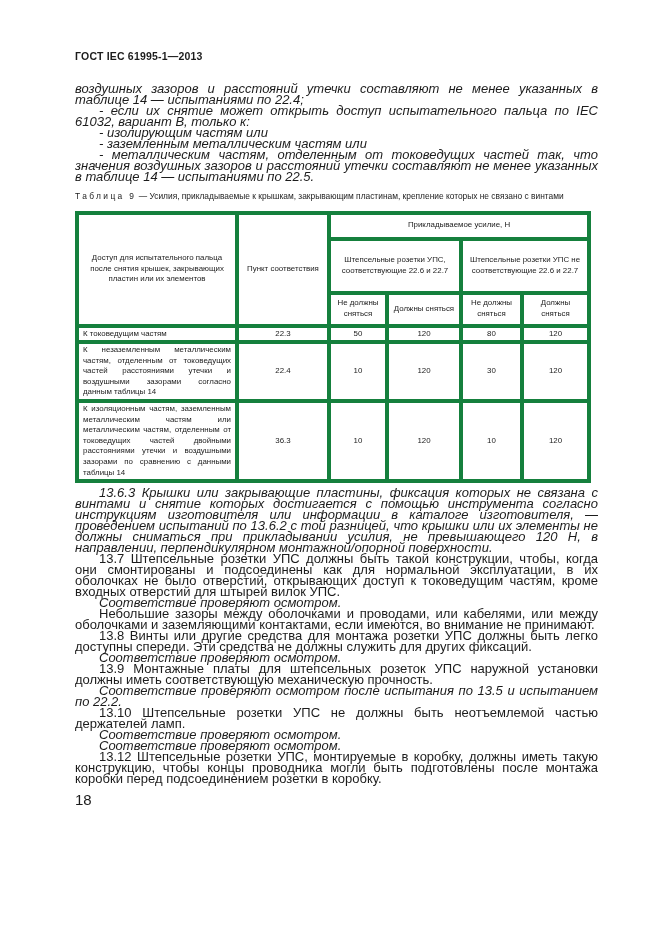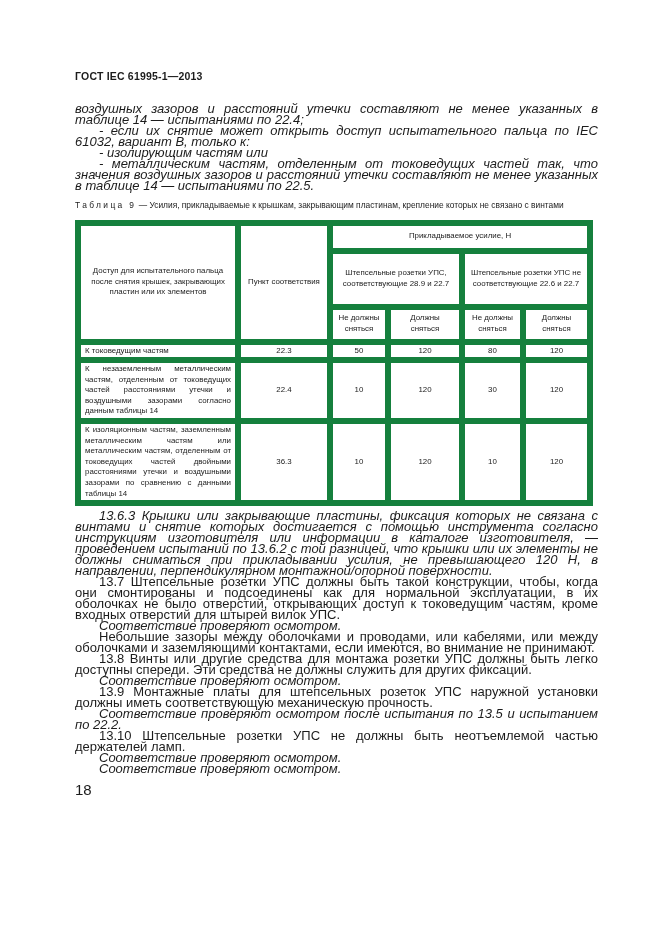"ГОСТ IEC 61995-1—2013" .page { padding: 70px 63px 0 75px -> 50px 63px 0 75px }
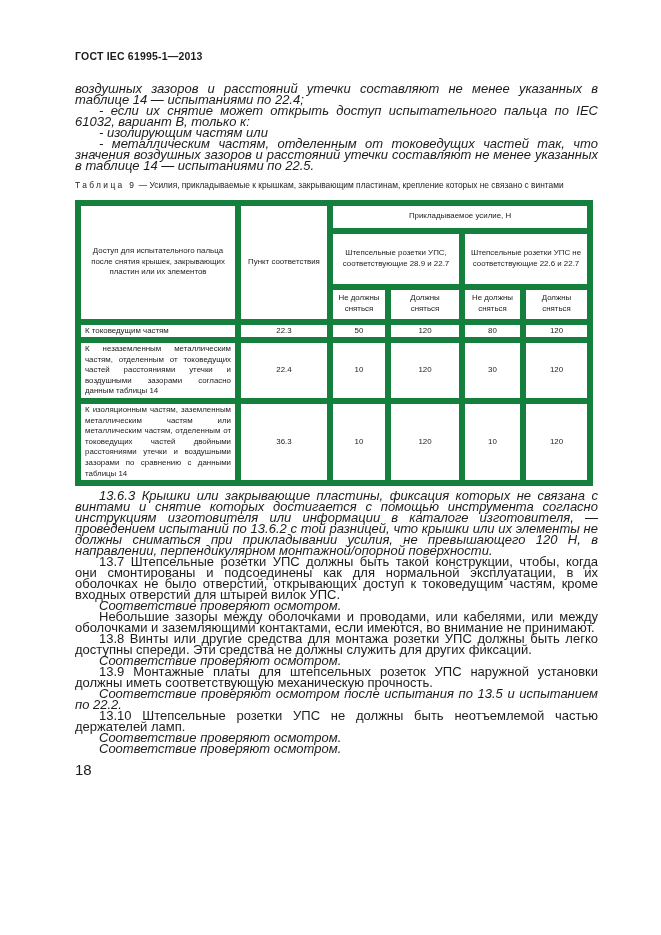"- заземленным металлическим частям или" p.it { html: none -> <p>- заземленным металлическим частям или</p> }
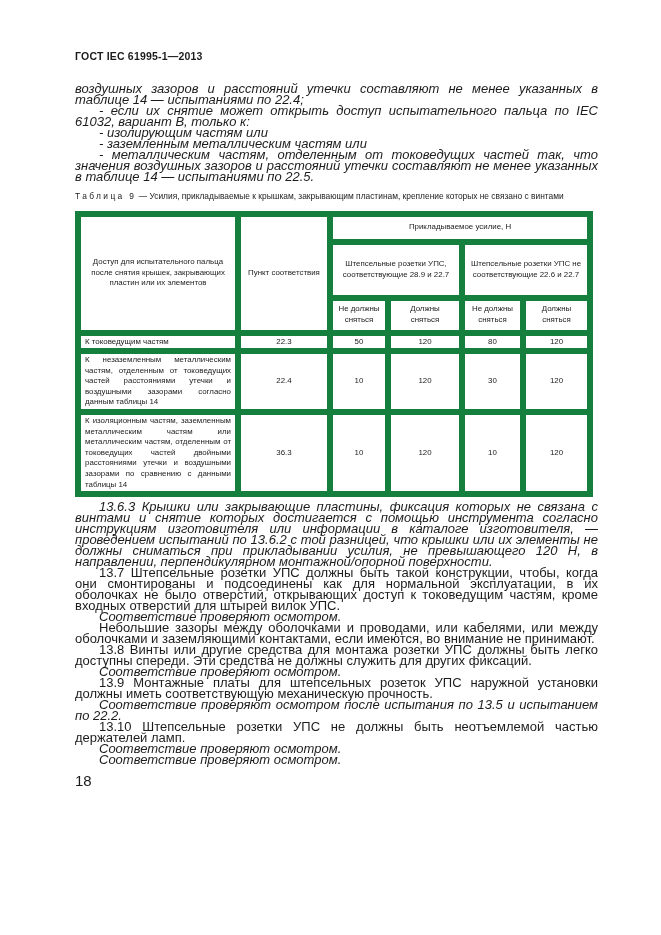"Прикладываемое усилие, Н" table.t9 td { border: 6px solid #15803d -> 4px solid #15803d }
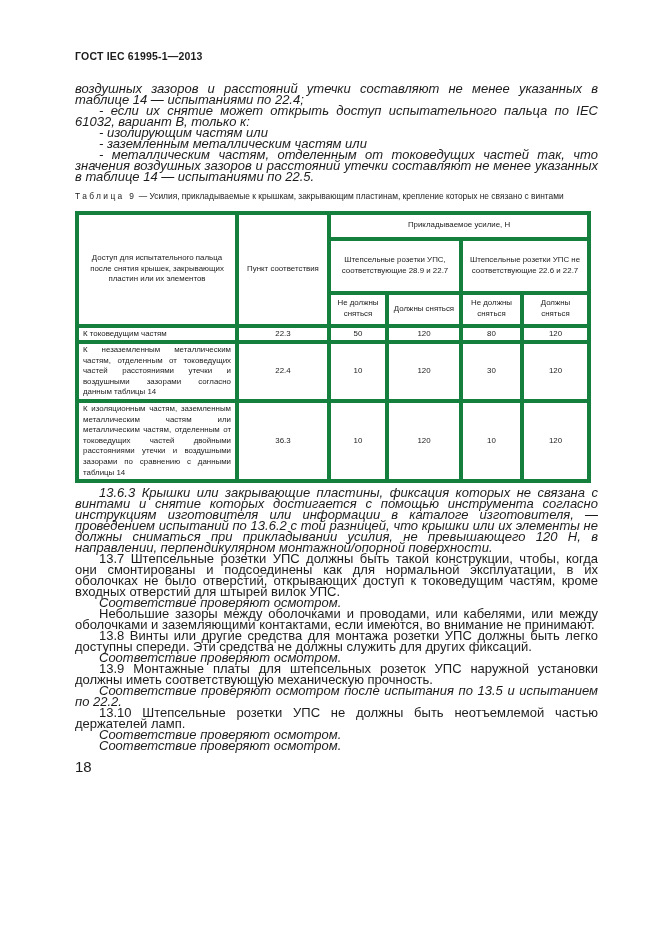"Штепсельные розетки УПС, соответствующие" td { text: 28.9 -> 22.6 }
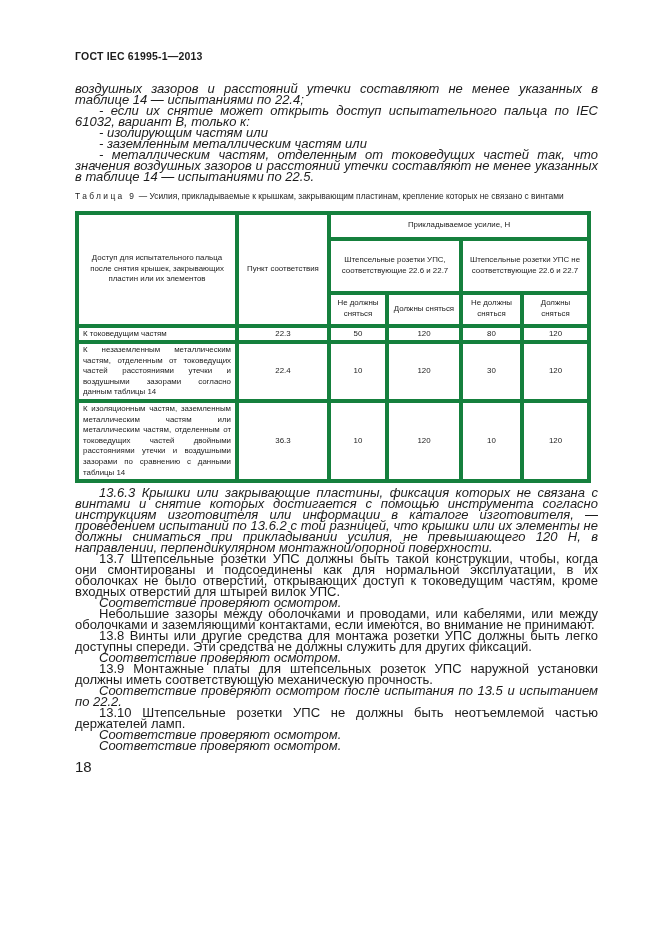"13.12 Штепсельные розетки УПС," p { html: none -> <p>13.12 Штепсельные розетки УПС, монтируемые в коробку, должны иметь такую конструкцию, чтобы концы проводника могли быть подготовлены после монтажа коробки перед подсоединением розетки в коробку.</p> }
